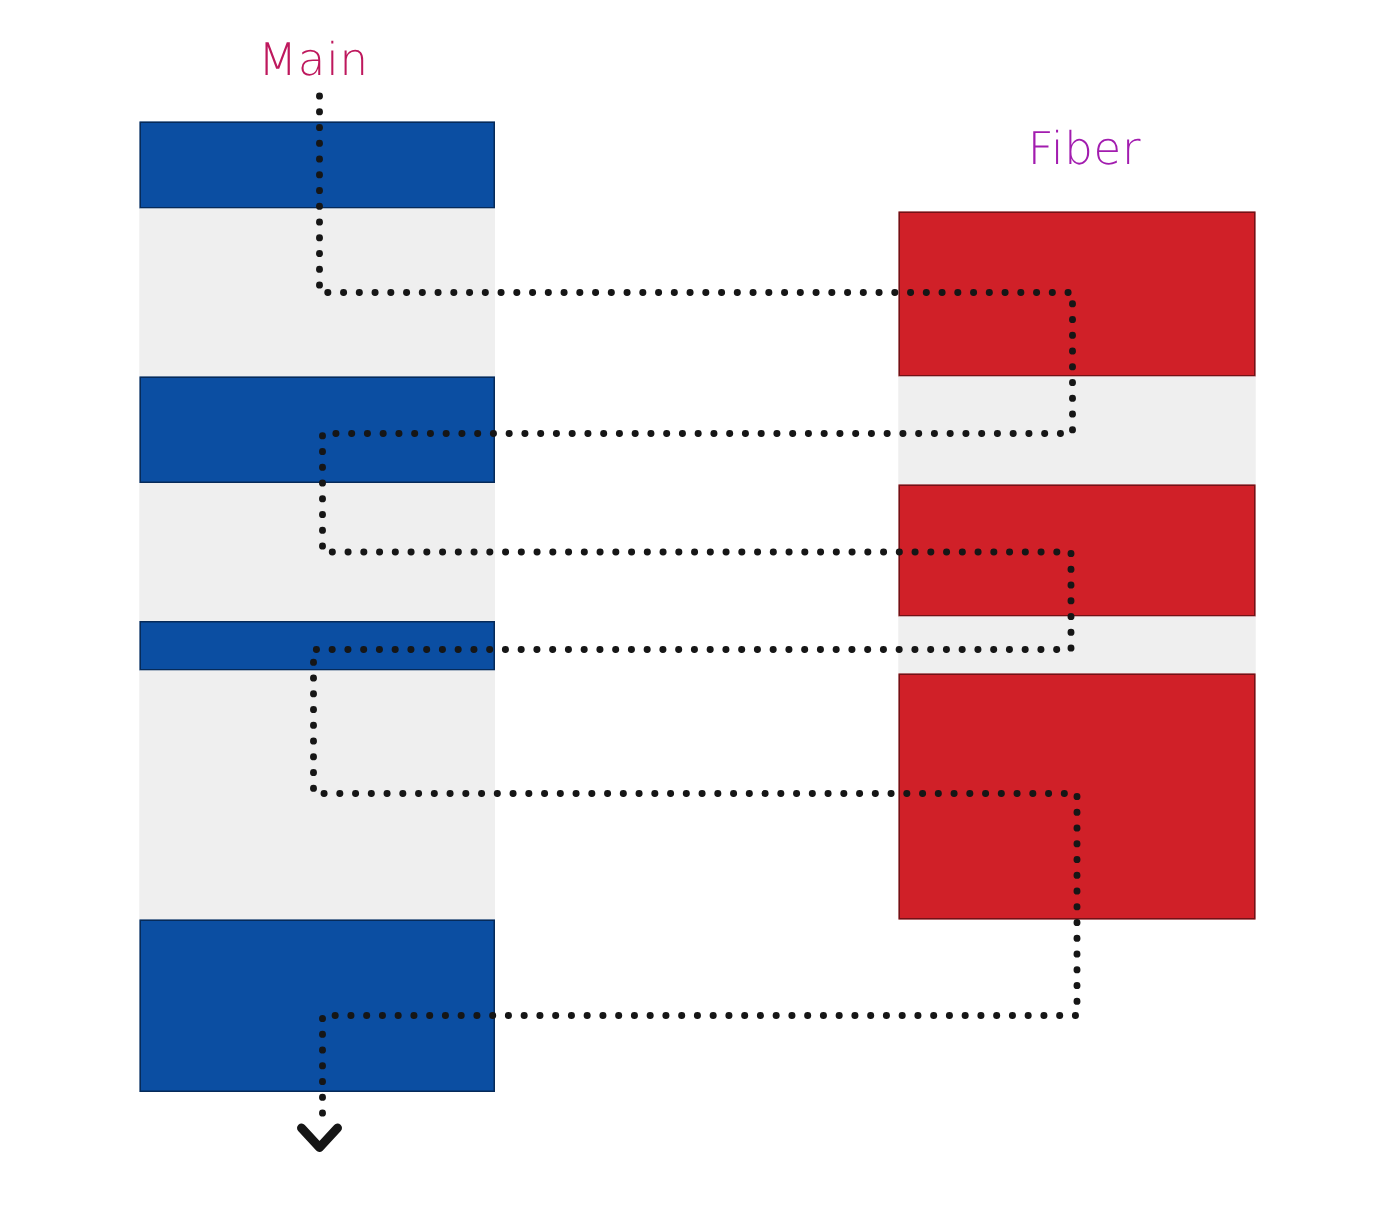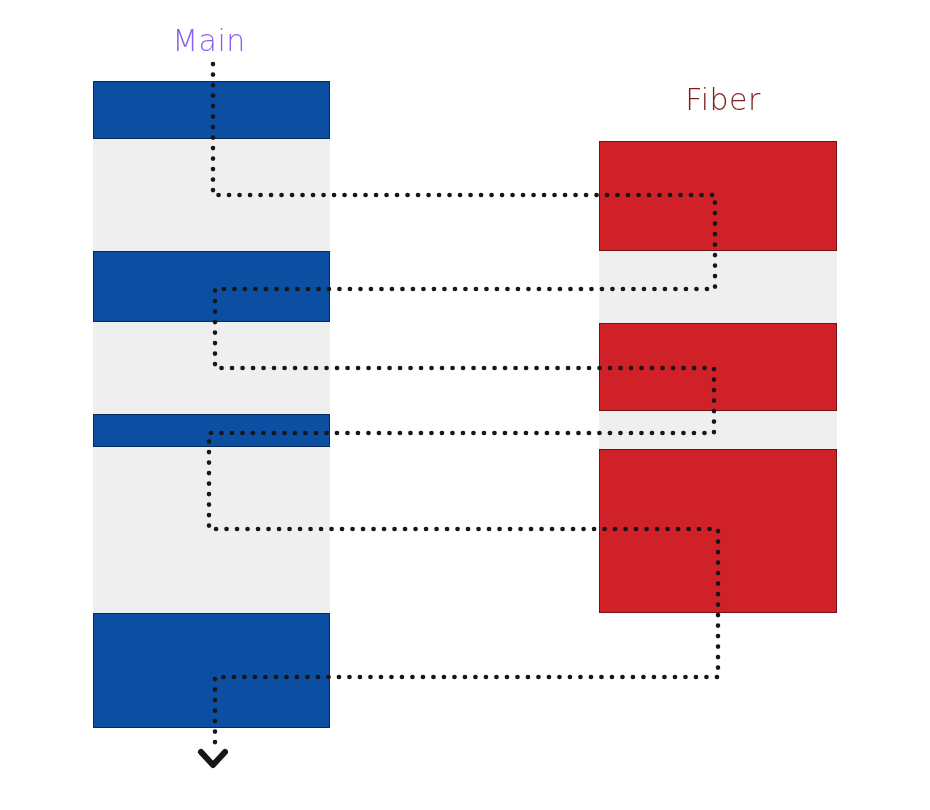"Main" div.thread-label { color: #8b5cf6 -> #be185d }
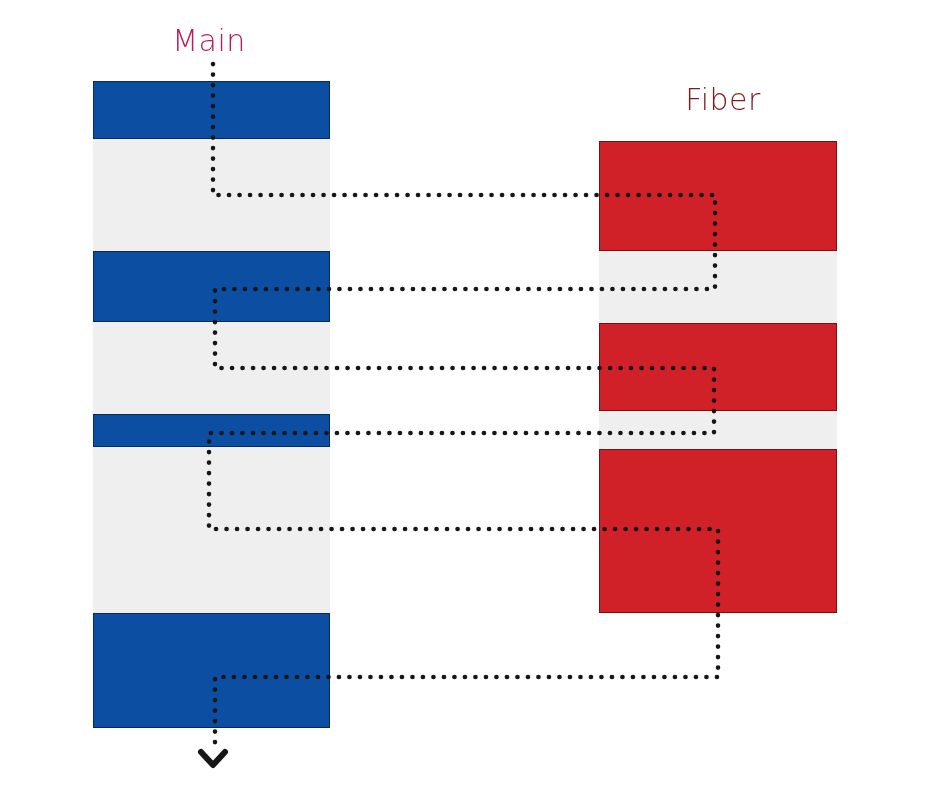"Fiber" div.thread-label { color: #7f1d1d -> #a21caf }
